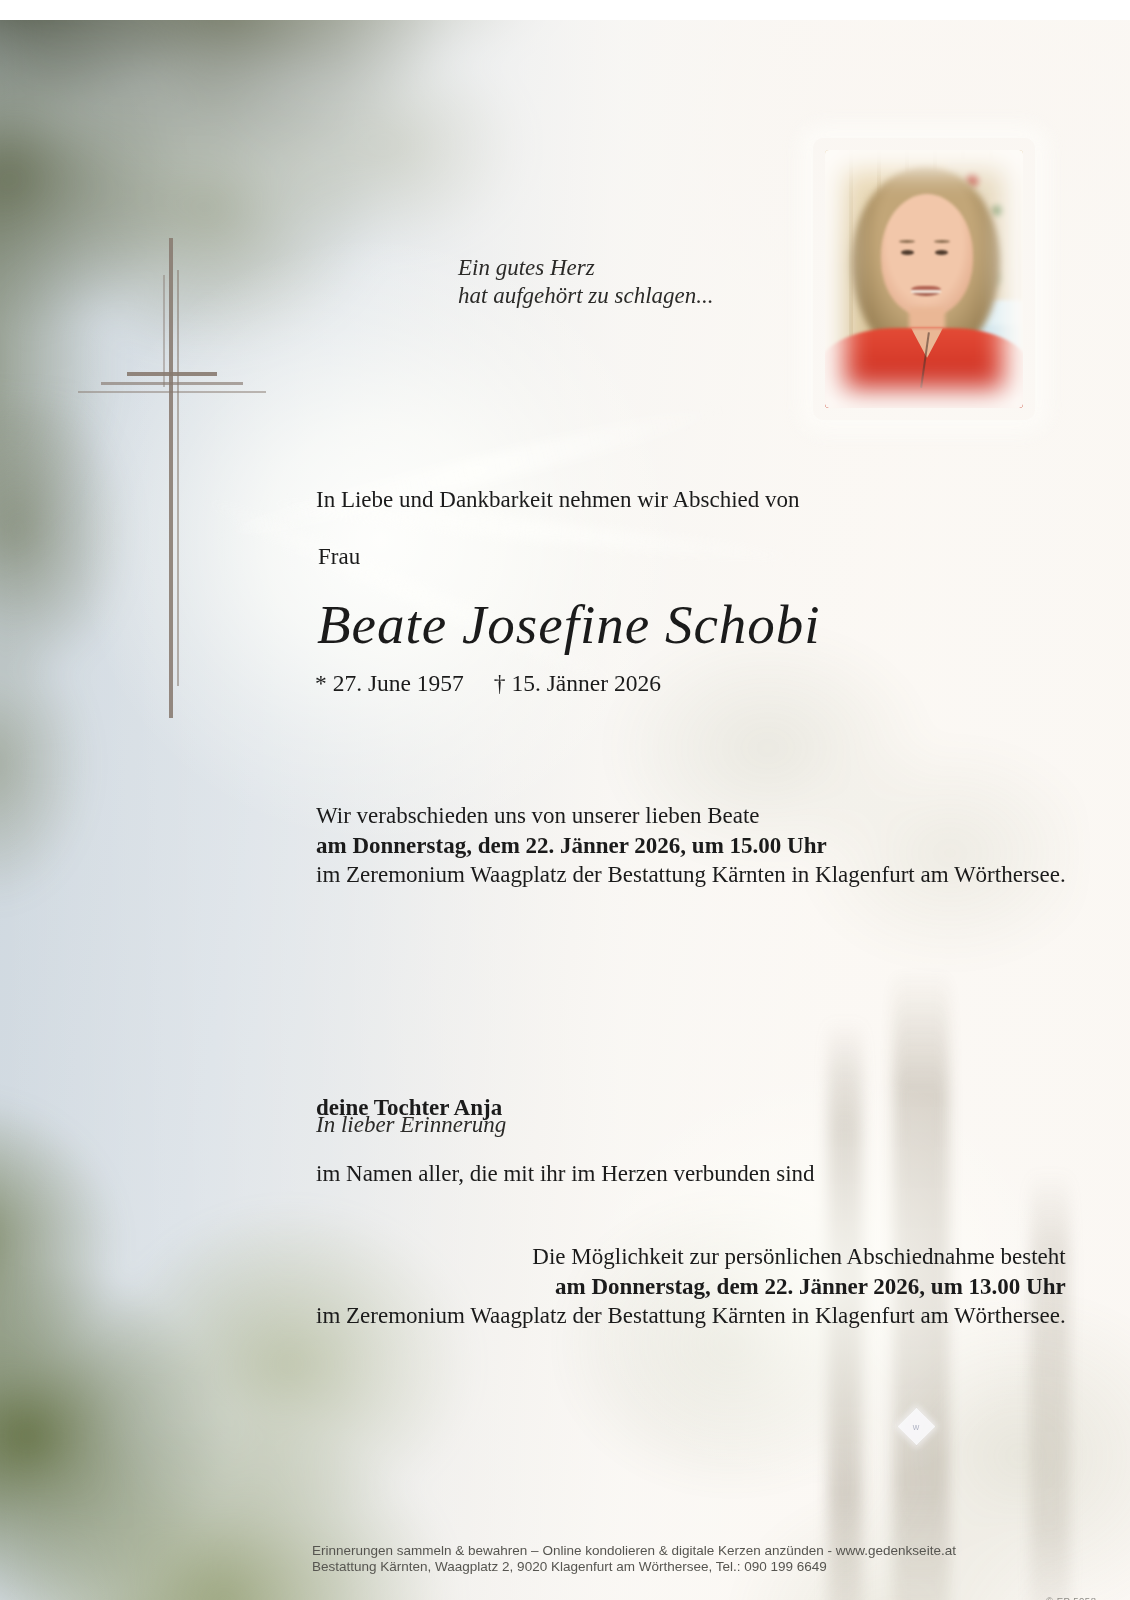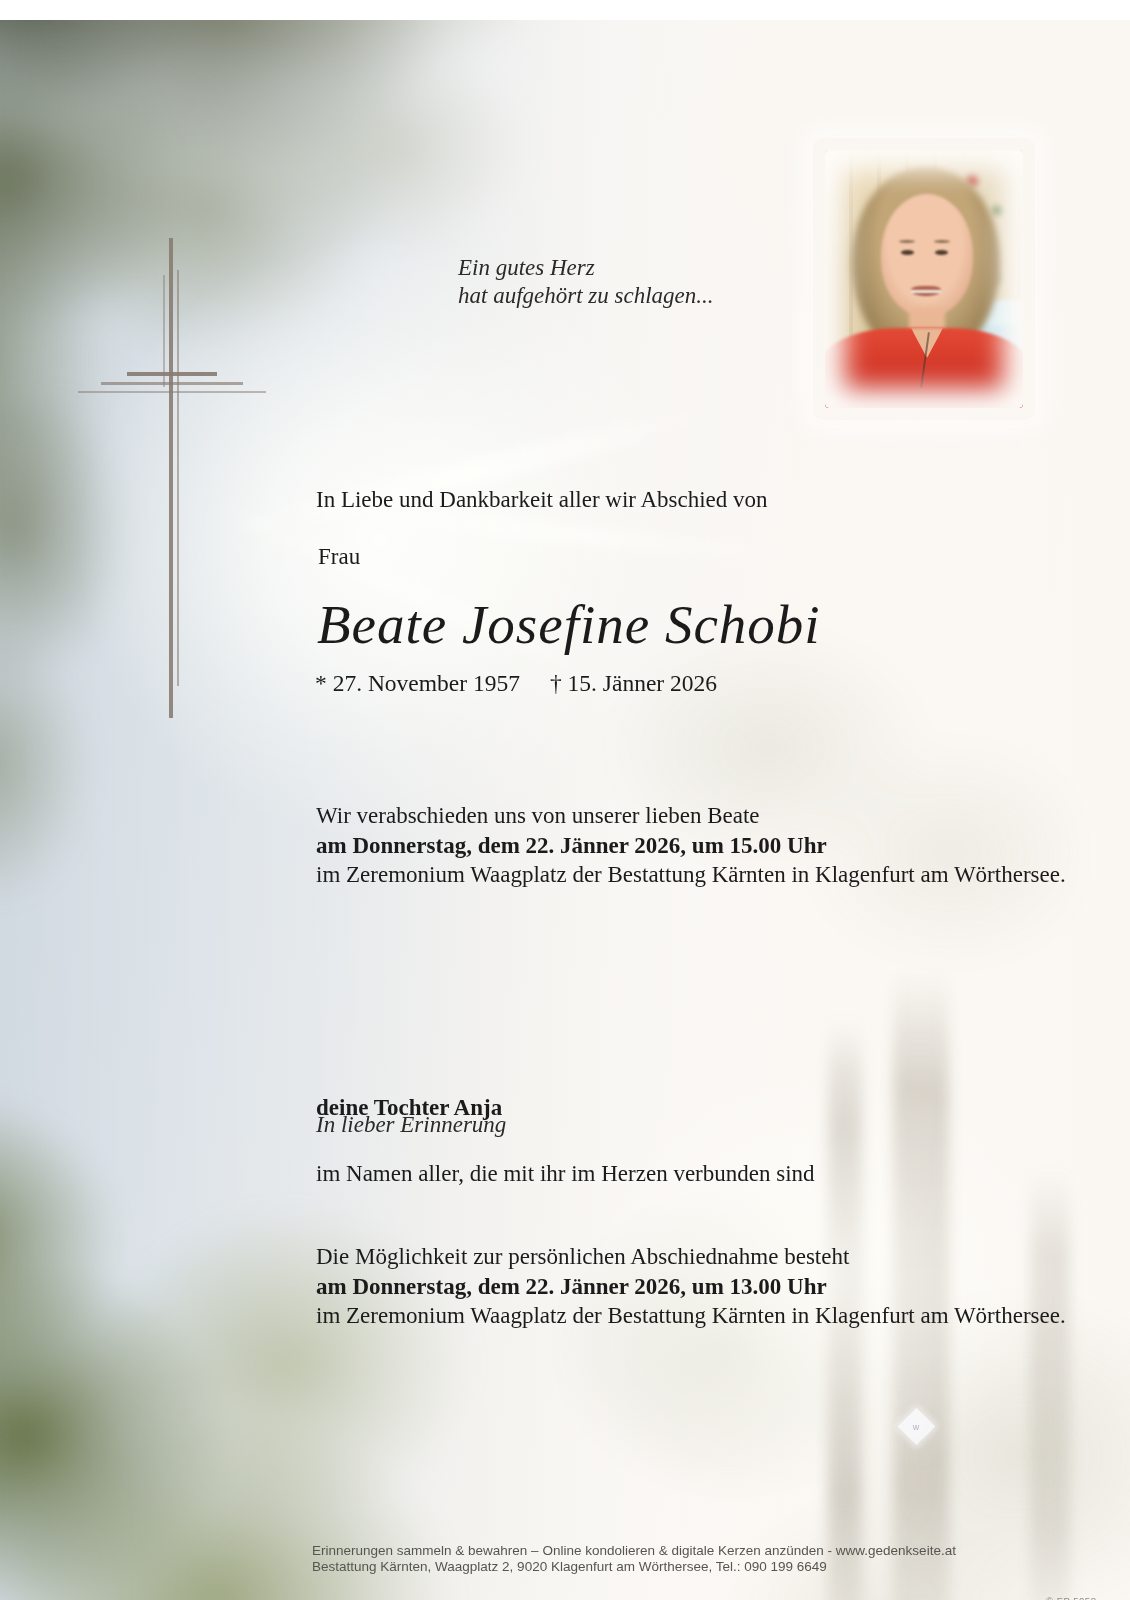"In Liebe und Dankbarkeit aller" div.txt { text: aller -> nehmen }
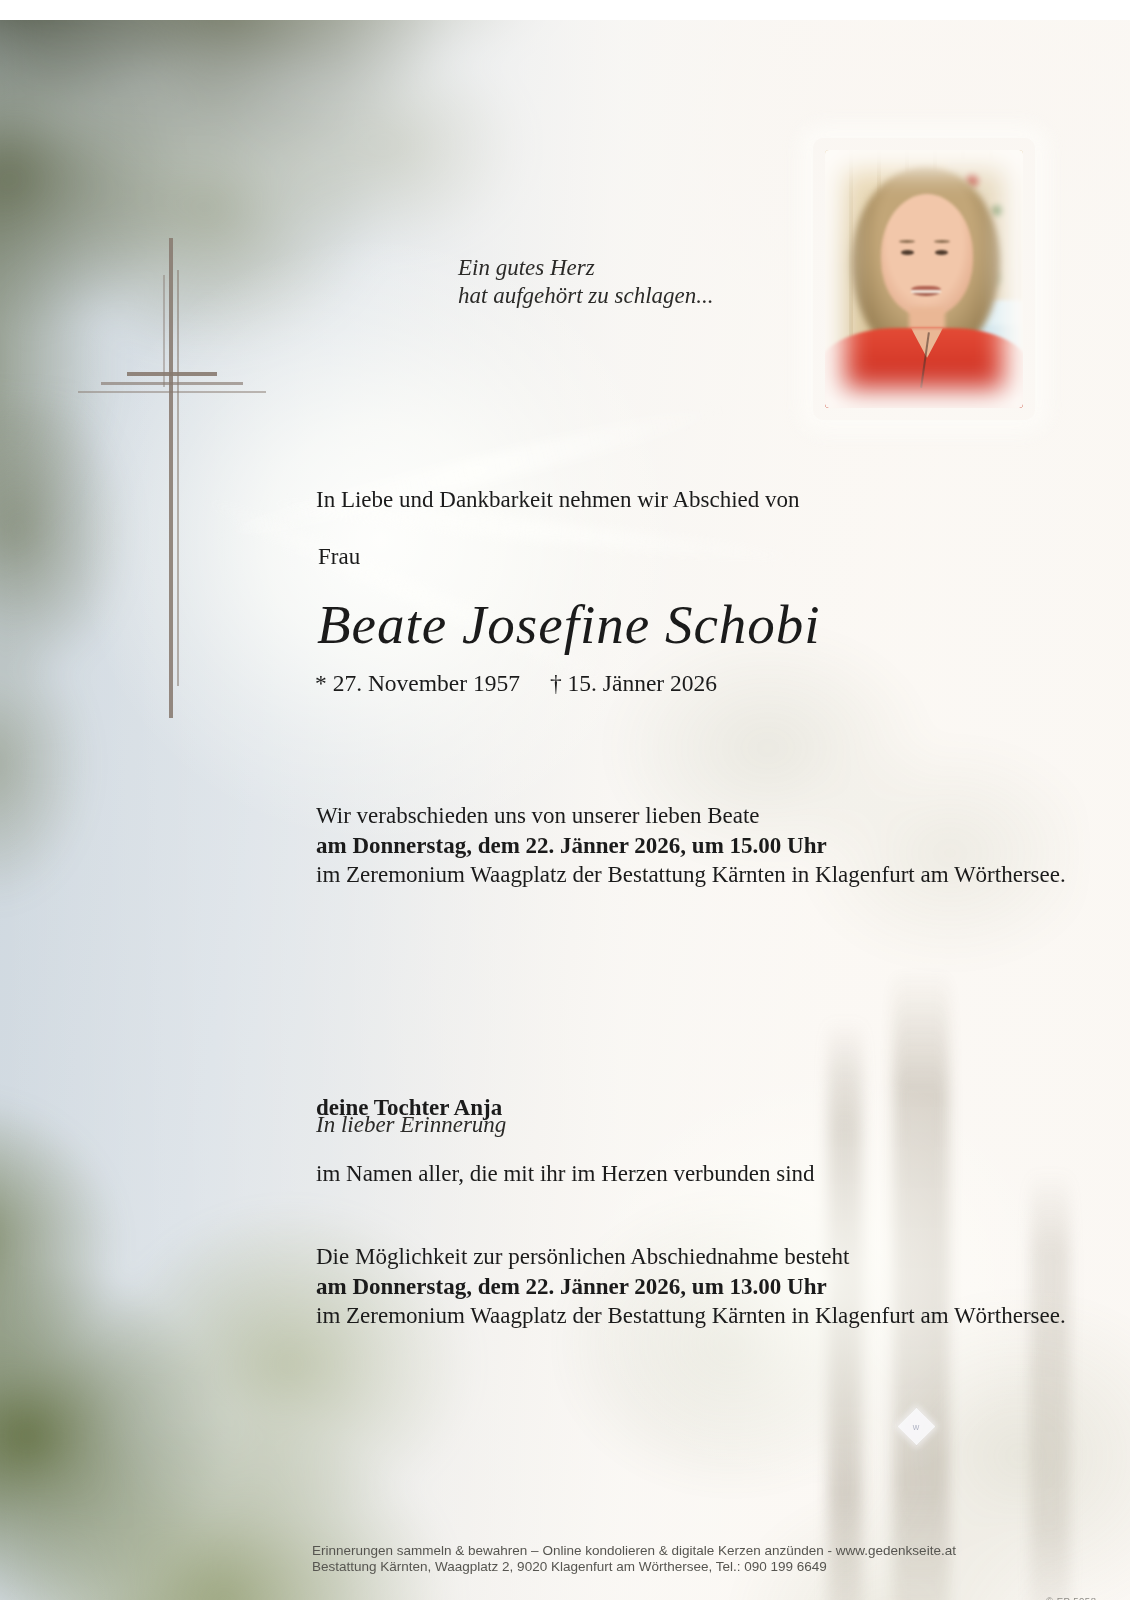"* 27. November 1957" span { text: November -> June }
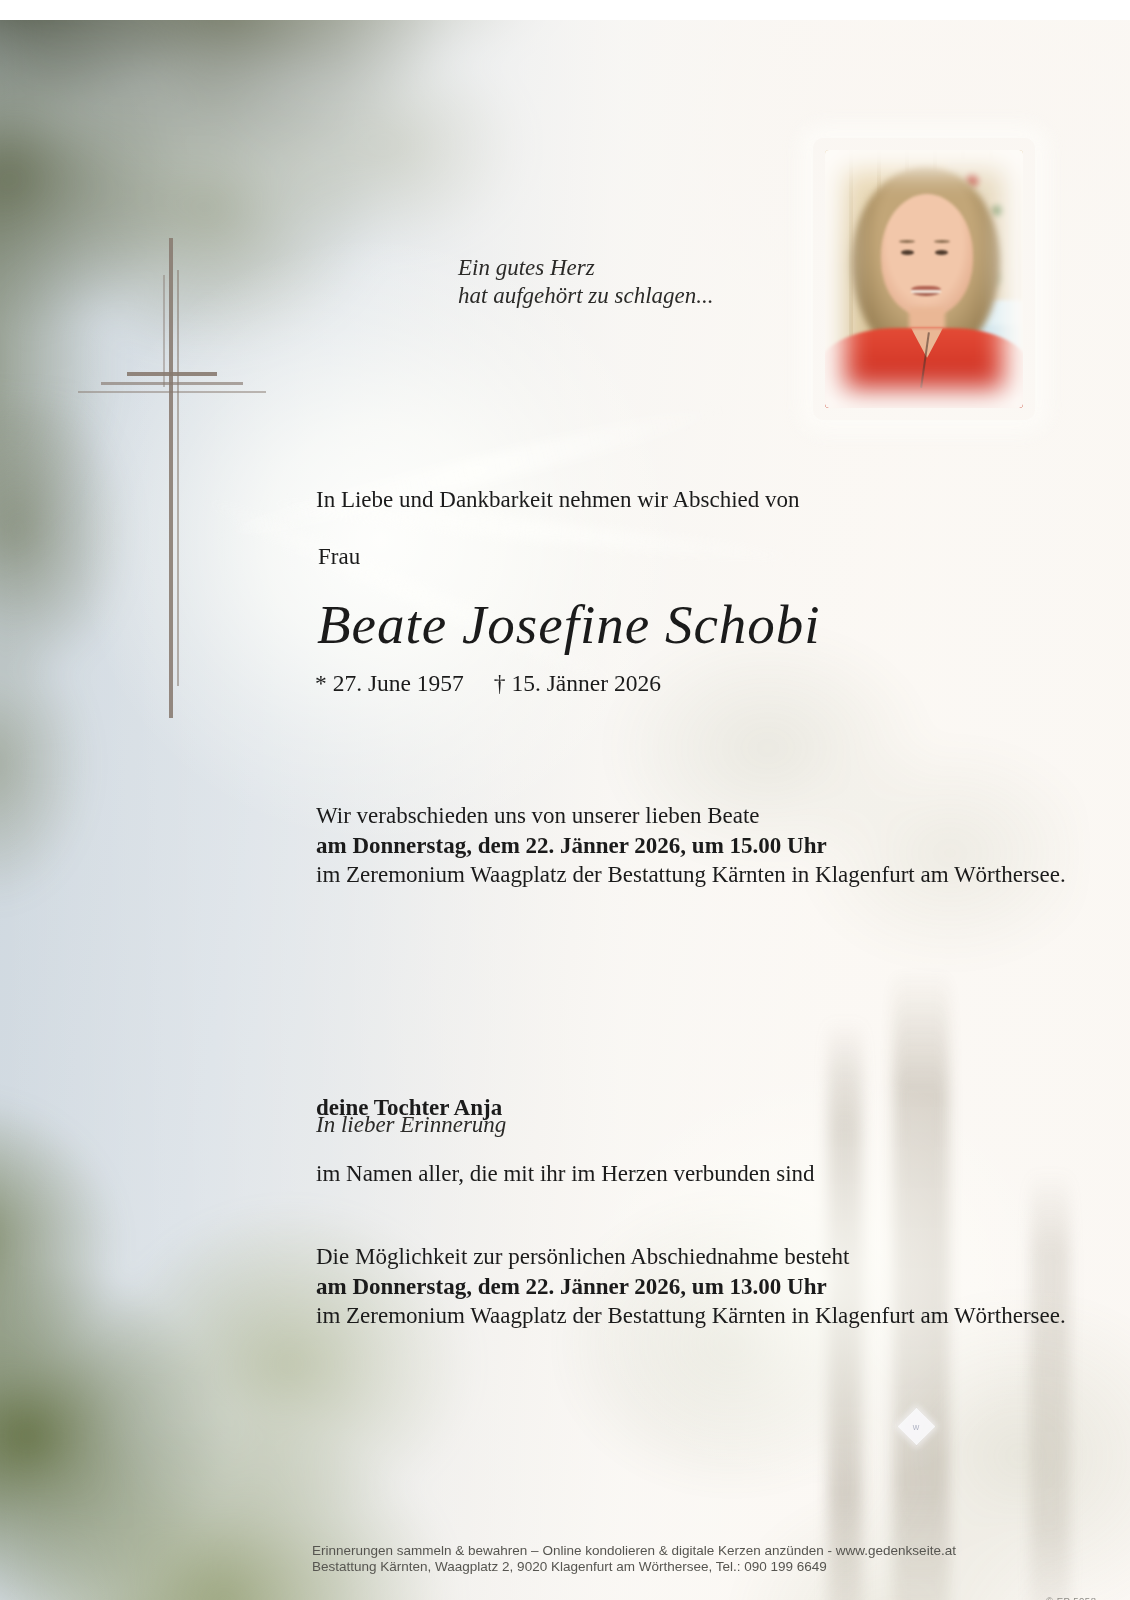"Die Möglichkeit zur persönlichen" #viewing { text-align: none -> right }
